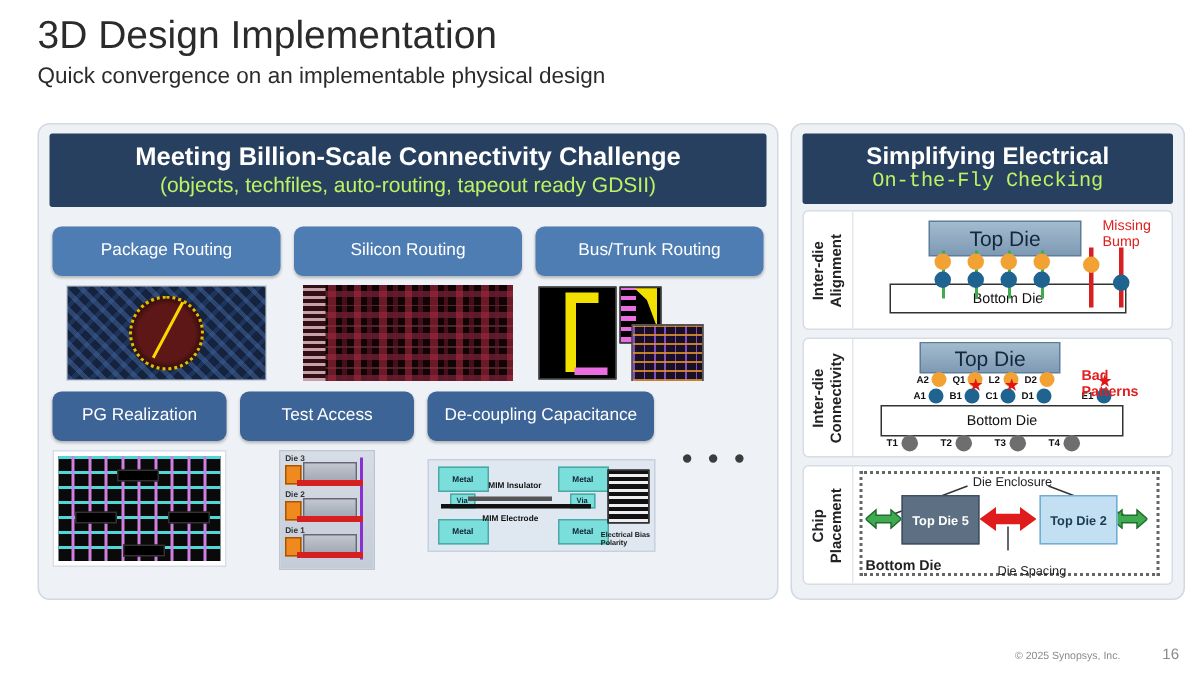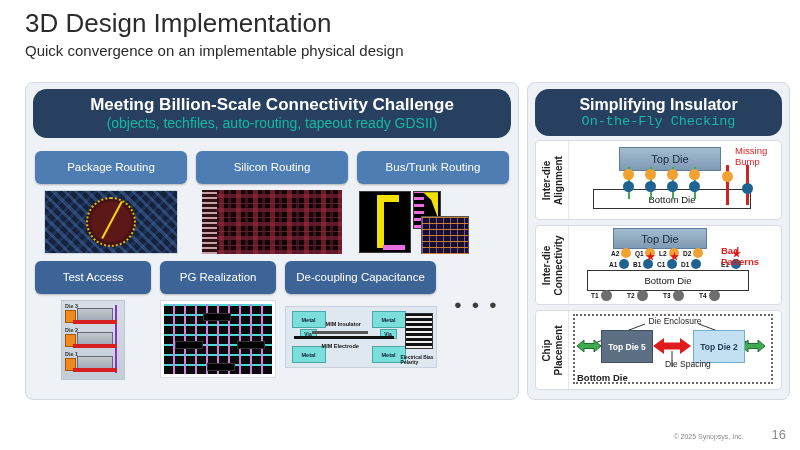"Meeting Billion-Scale Connectivity" .panel-header { border-radius: 14px -> 2px }
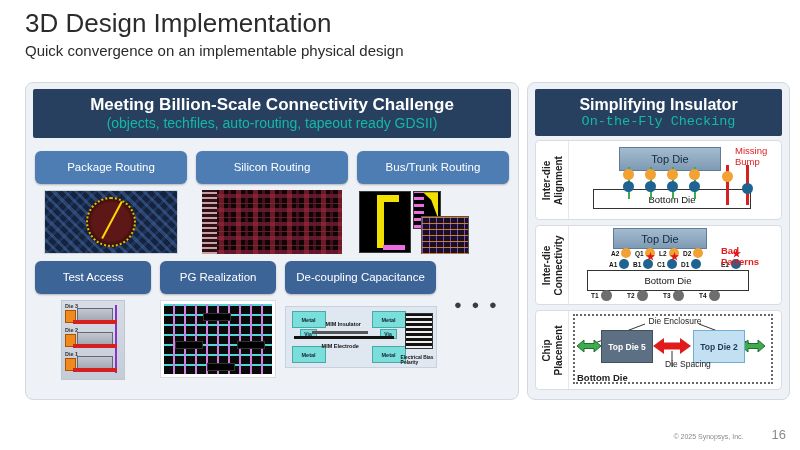"Simplifying Insulator" div.ph-title { text: Insulator -> Electrical }
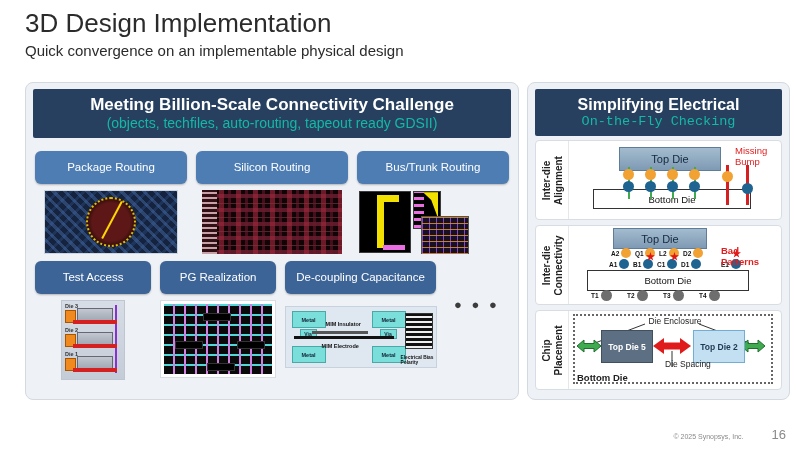"(objects, techfiles, auto-routing," .ph-sub { color: #14b8a6 -> #bef264 }
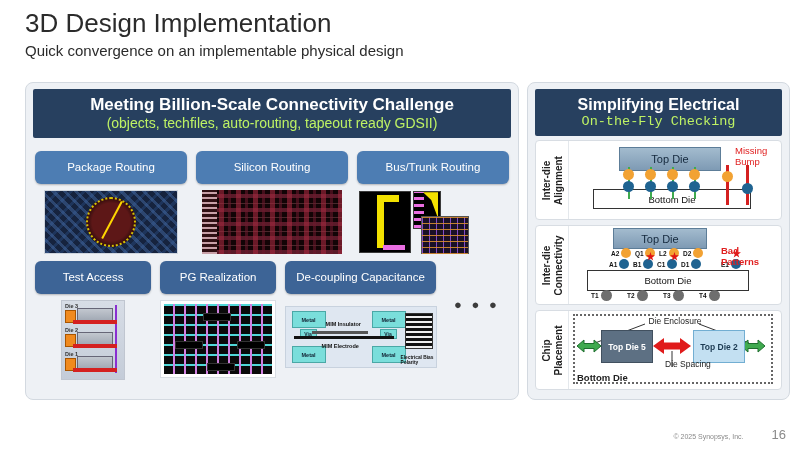"Top Die" .die-top { font-size: 11px -> 14px }
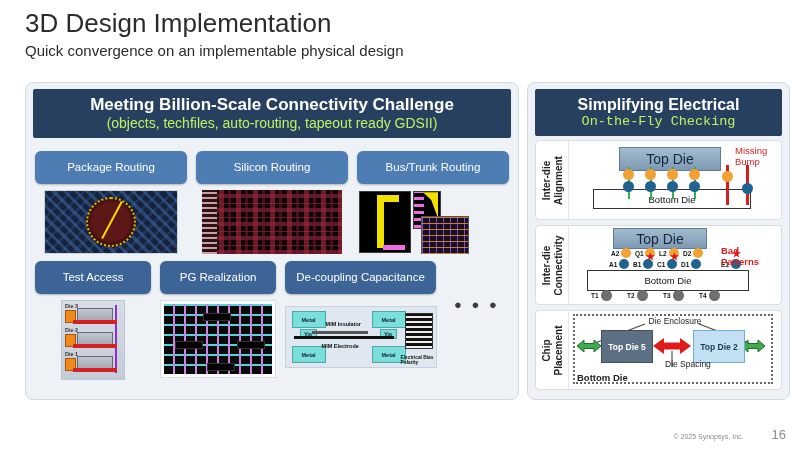"Test Access" div.tile { order: before "PG Realization" -> after "PG Realization" }
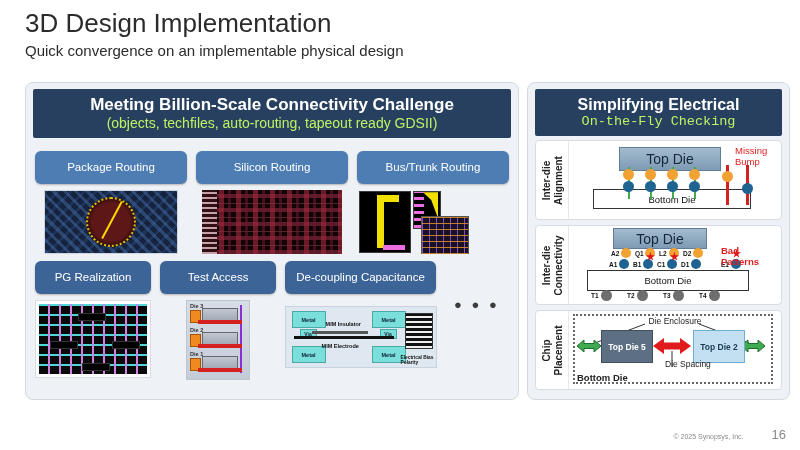"Die Spacing" div.small-lab { bottom: 20px -> 4px }
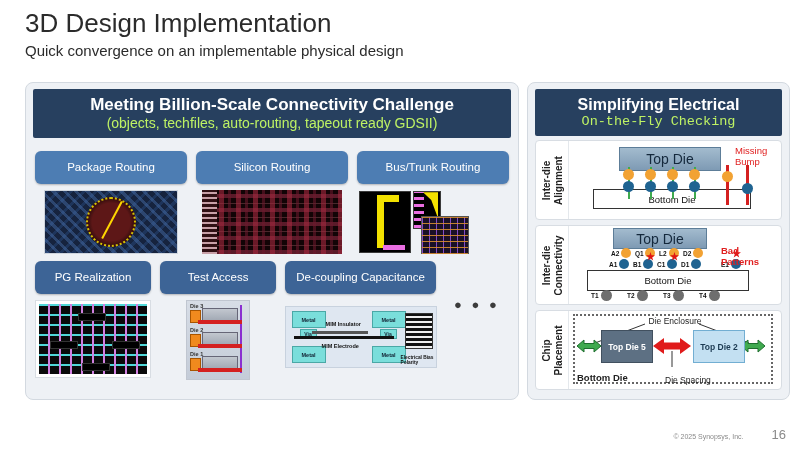"16" .footer .page { font-size: 13px -> 10px }
